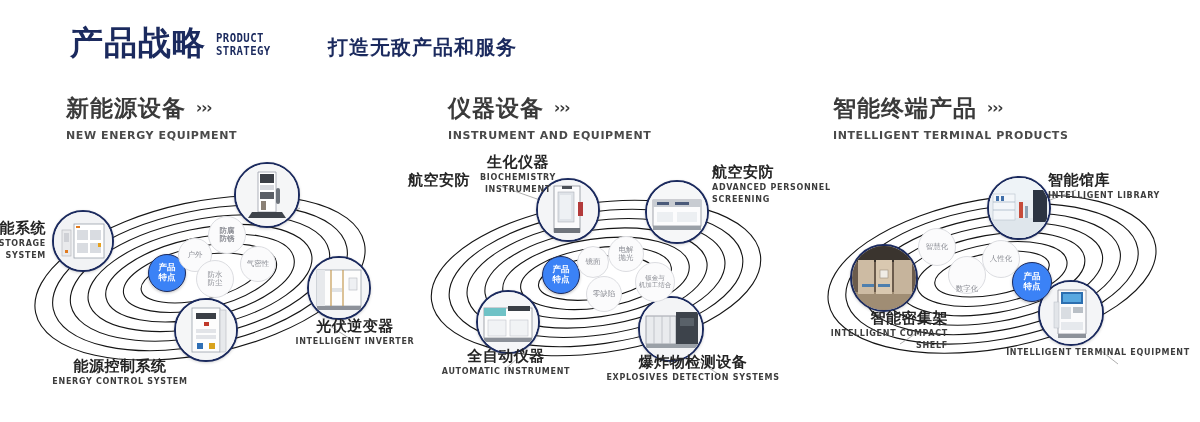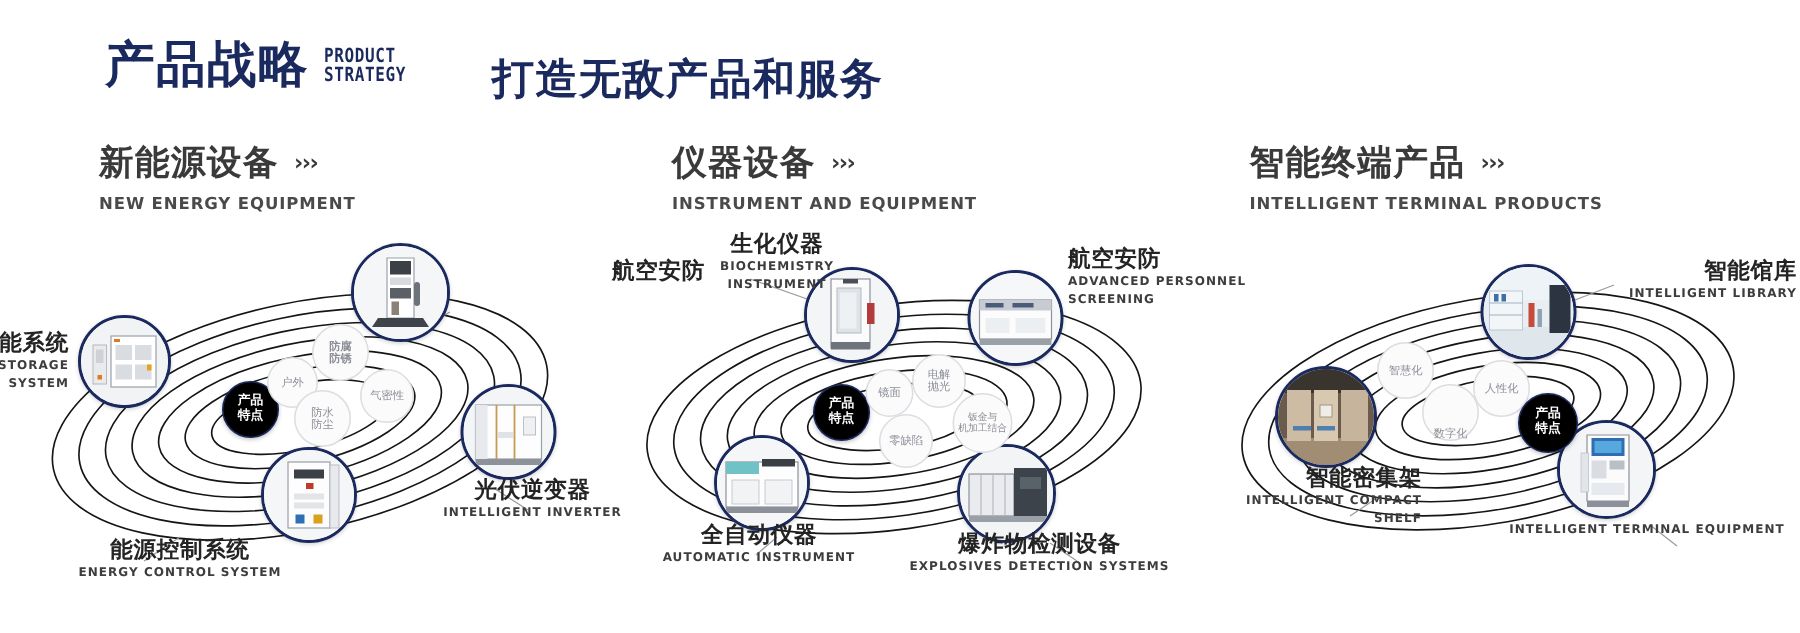"打造无敌产品和服务" .hdr-sub { font-size: 28px -> 20px }
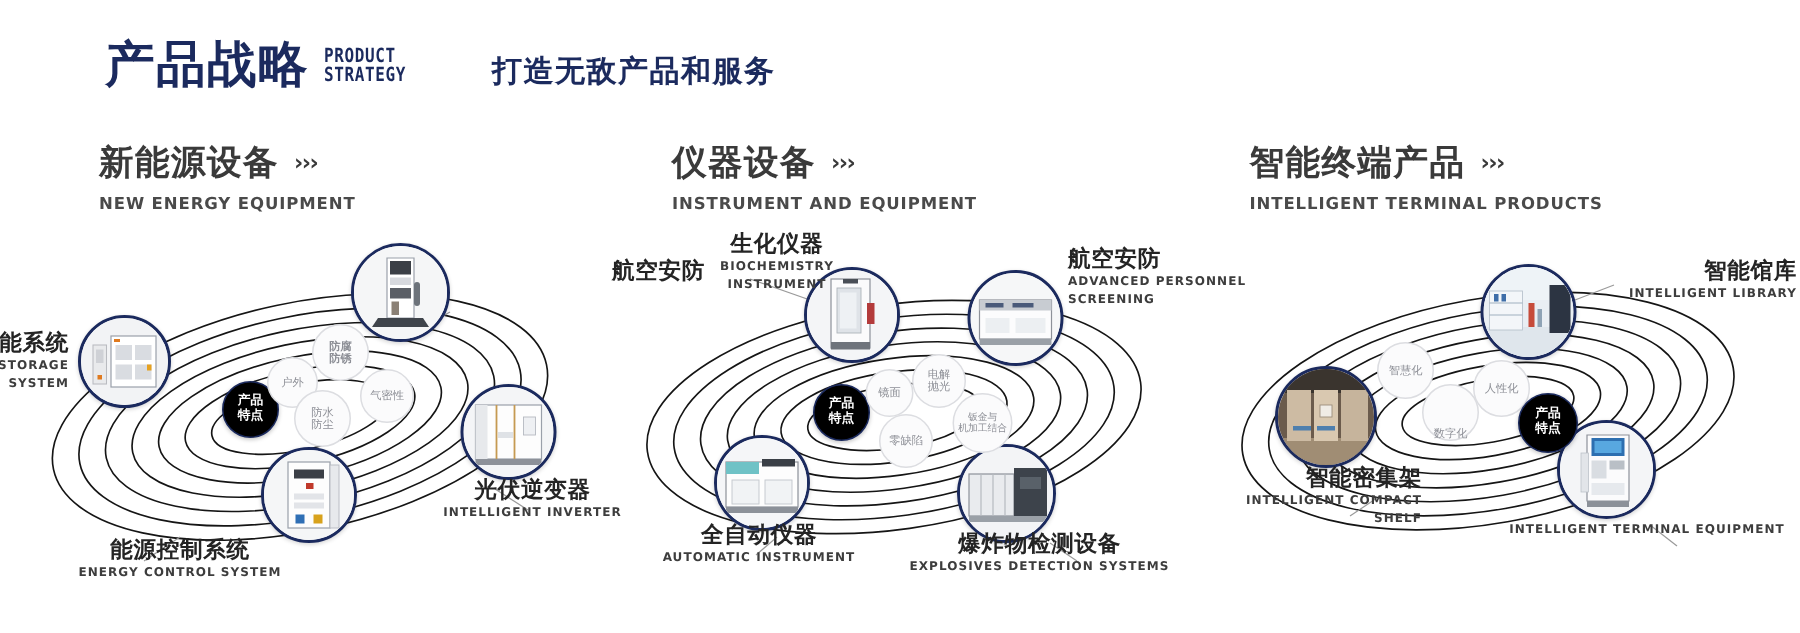"智能馆库" div.lbl { text-align: right -> none }
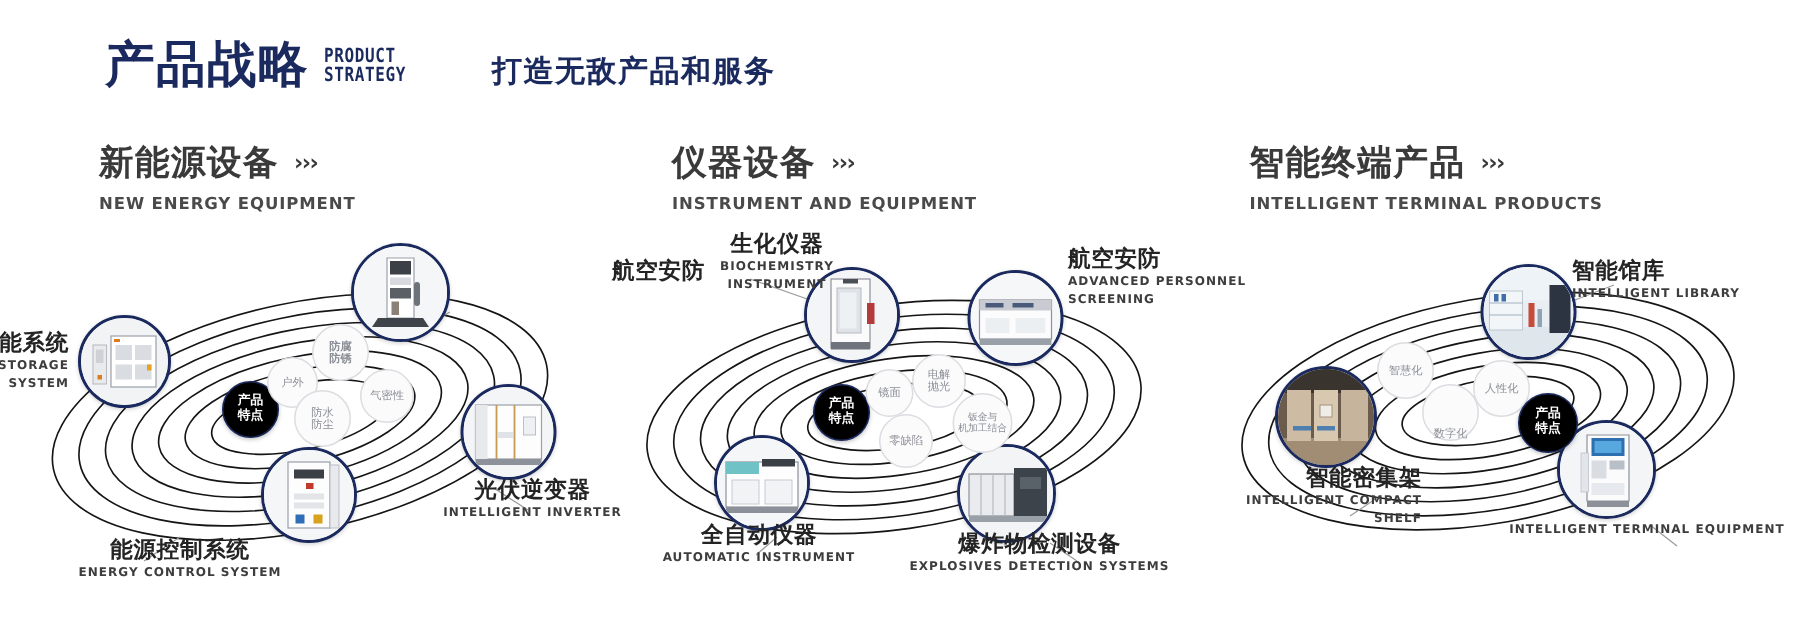"产品" .bub.main { background: #000000 -> #3b82f6 }
